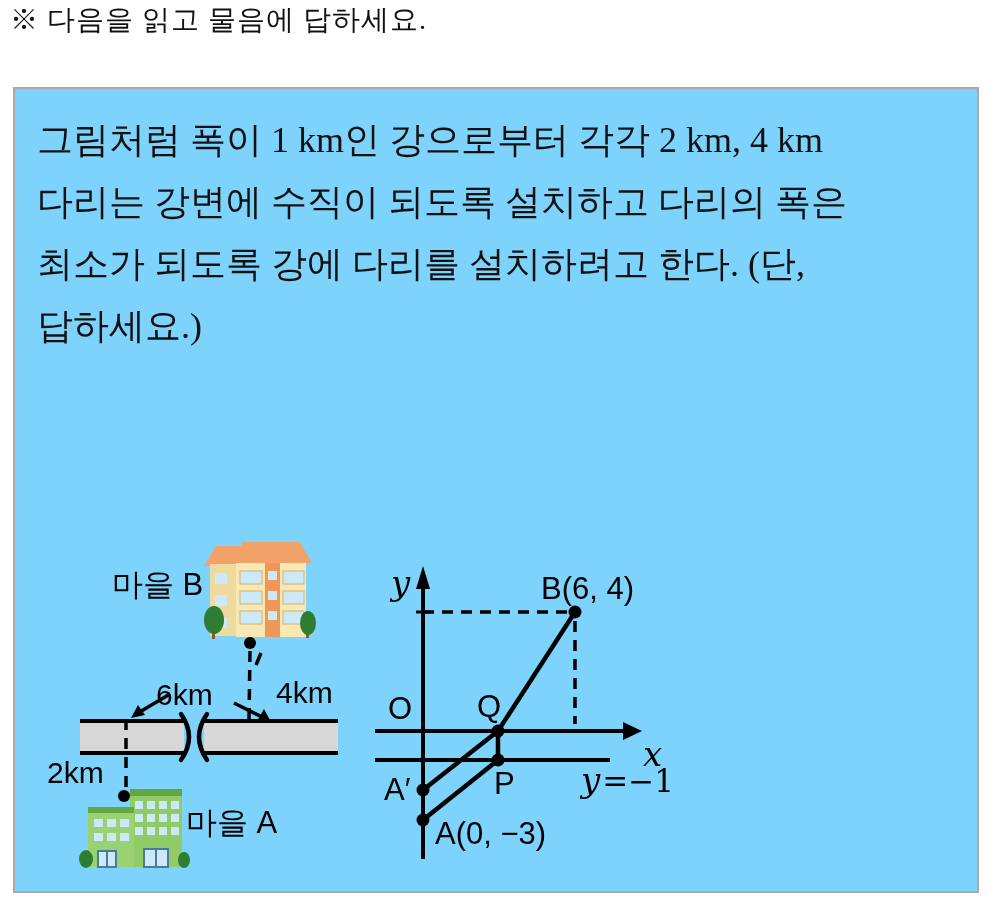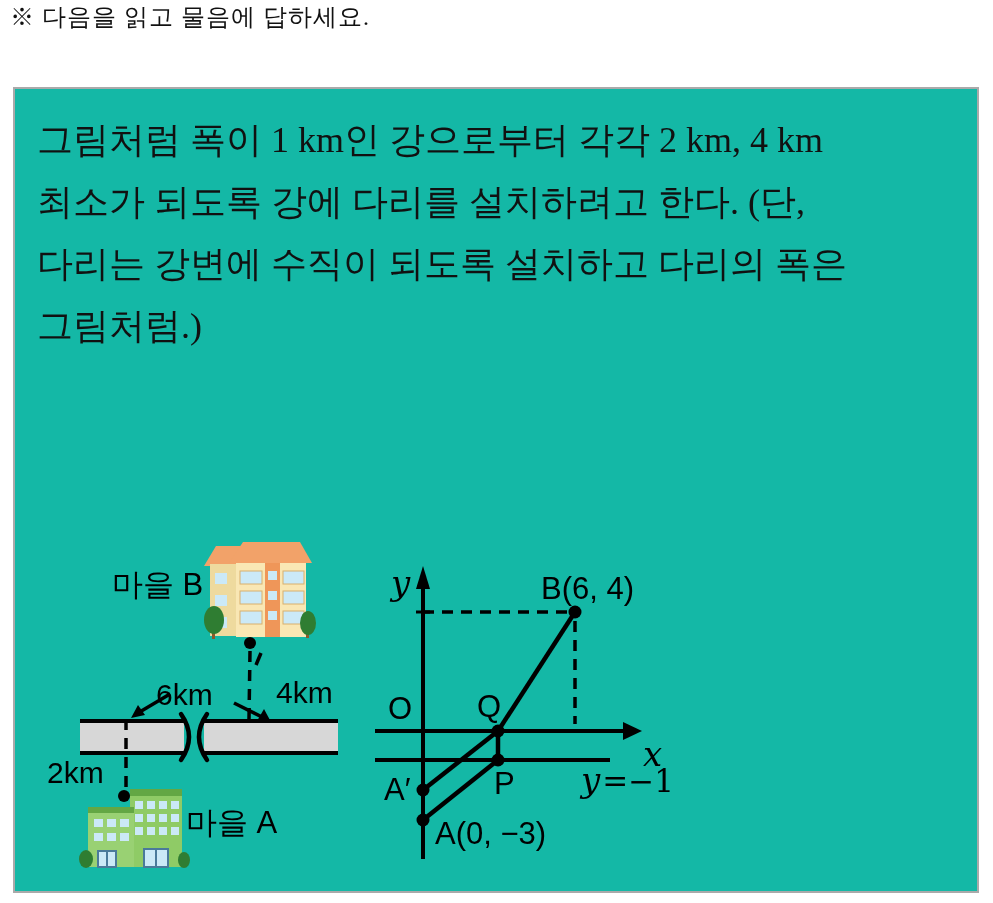"※ 다음을 읽고 물음에 답하세요." .header { font-size: 24px -> 28px }
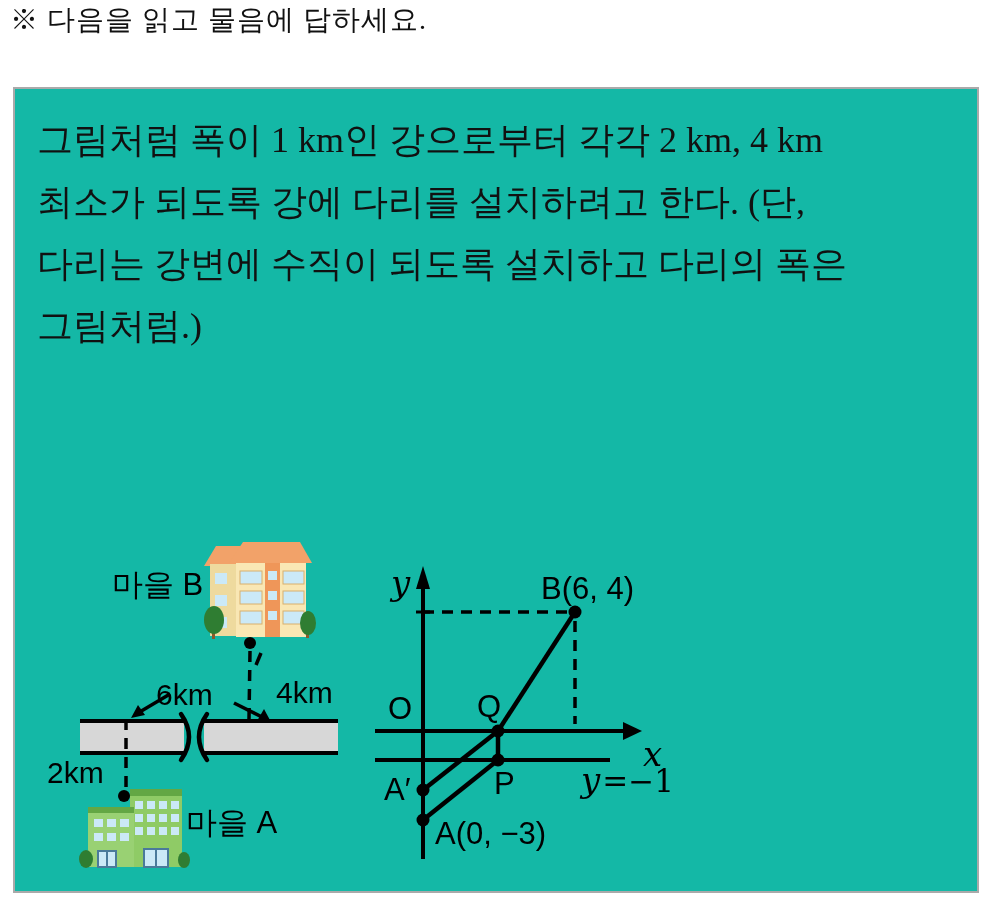"그림처럼 폭이 1 km인 강으로부터" .problem-box { background: #14b8a6 -> #7dd3fc }
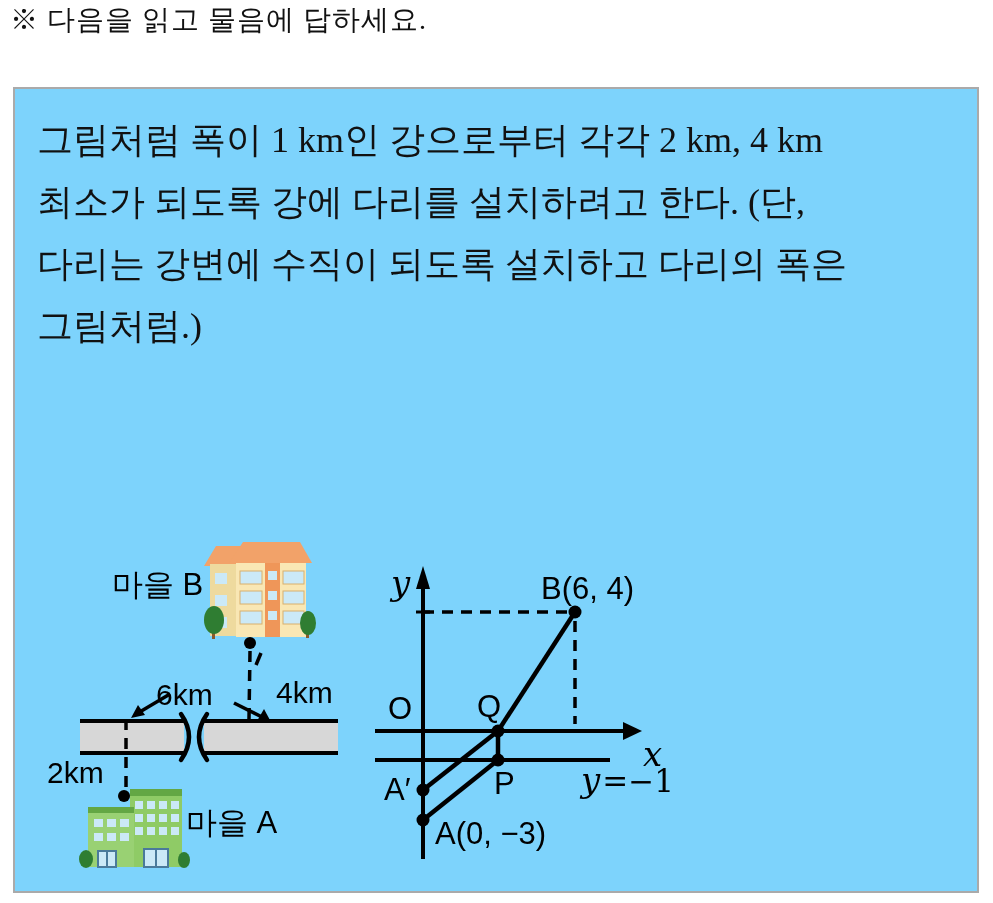"최소가 되도록 강에 다리를 설치하려고" div.pline { order: before "다리는 강변에 수직이 되도록 설치하고" -> after "다리는 강변에 수직이 되도록 설치하고" }
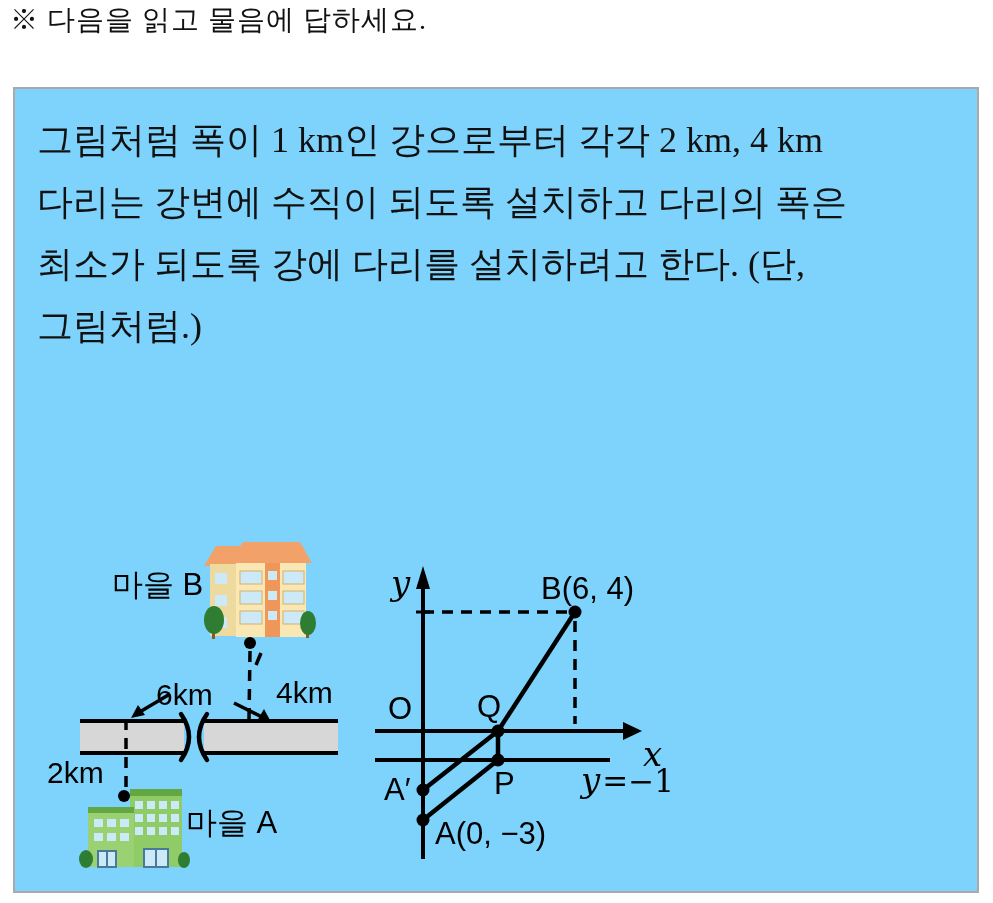"그림처럼.)" div.pline { text: 그림처럼 -> 답하세요 }
